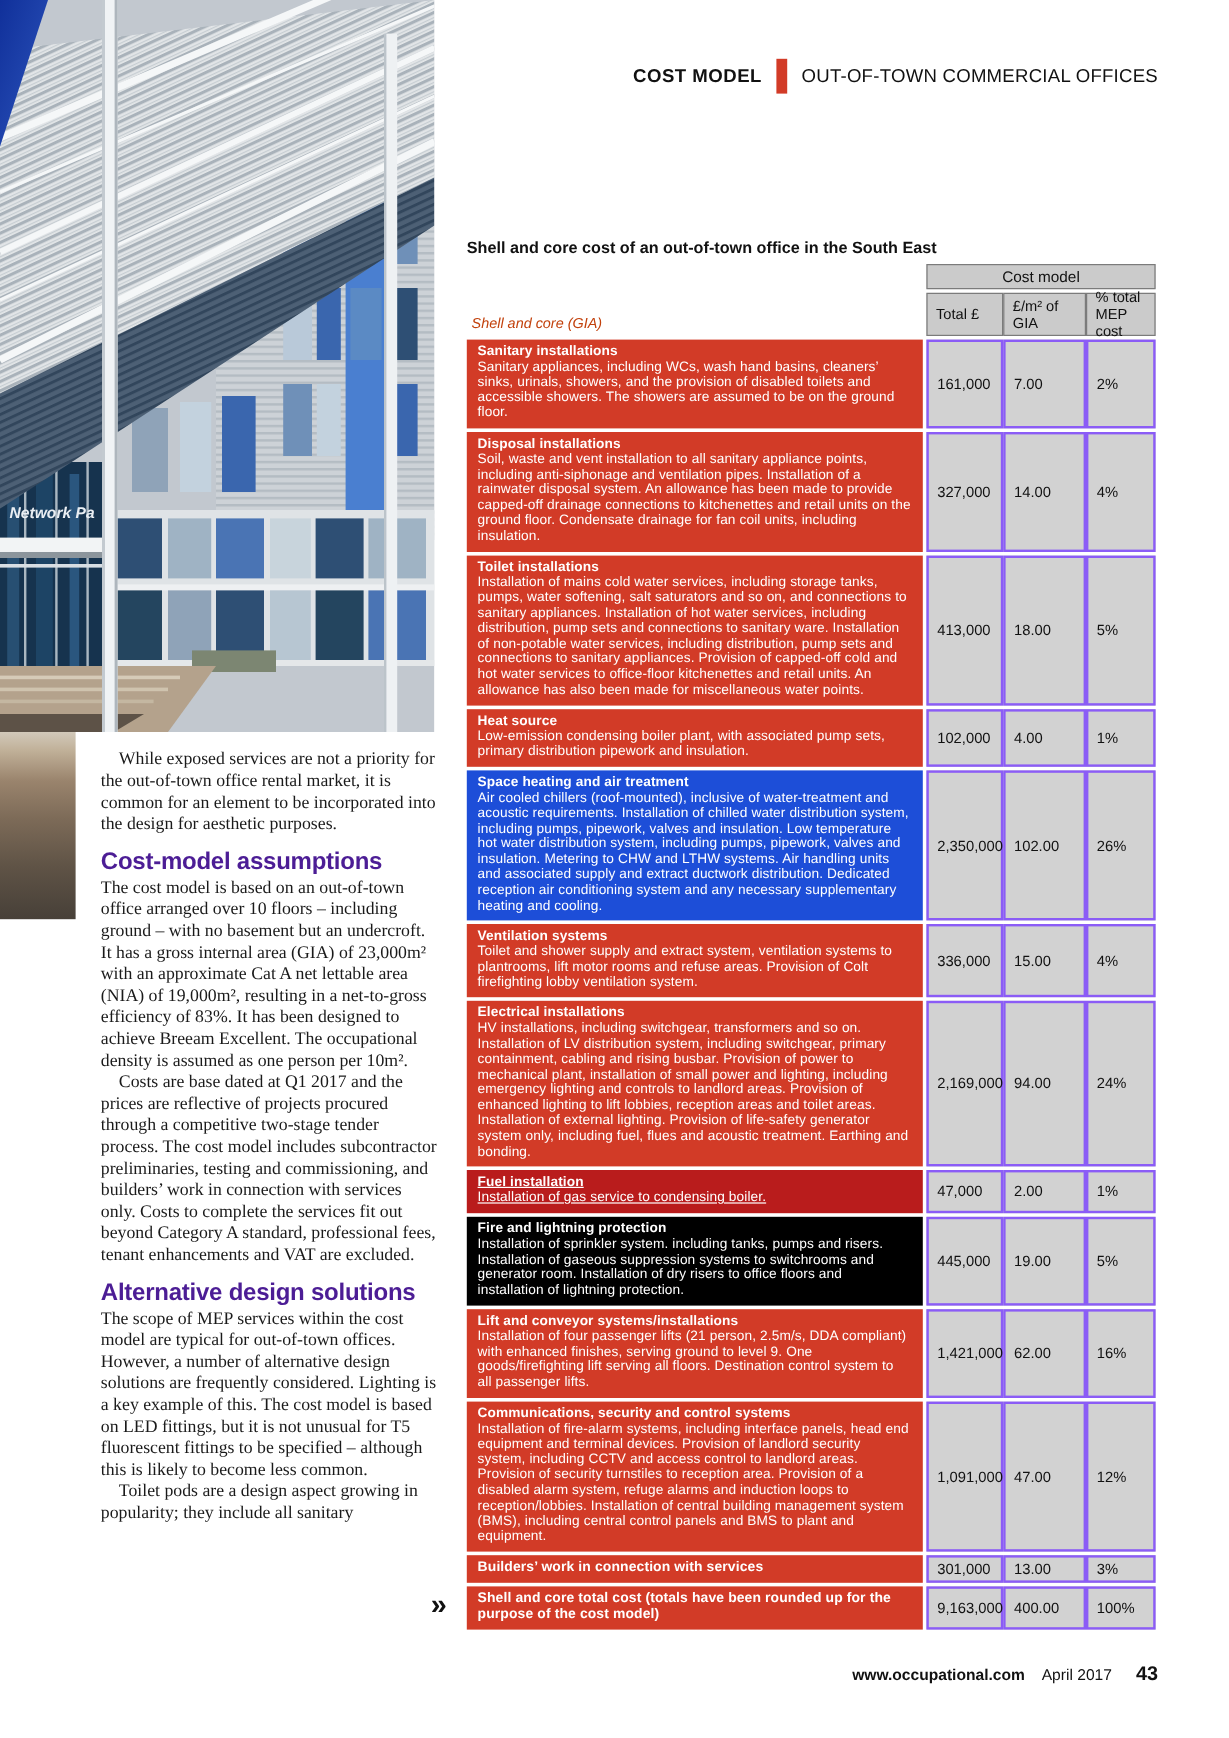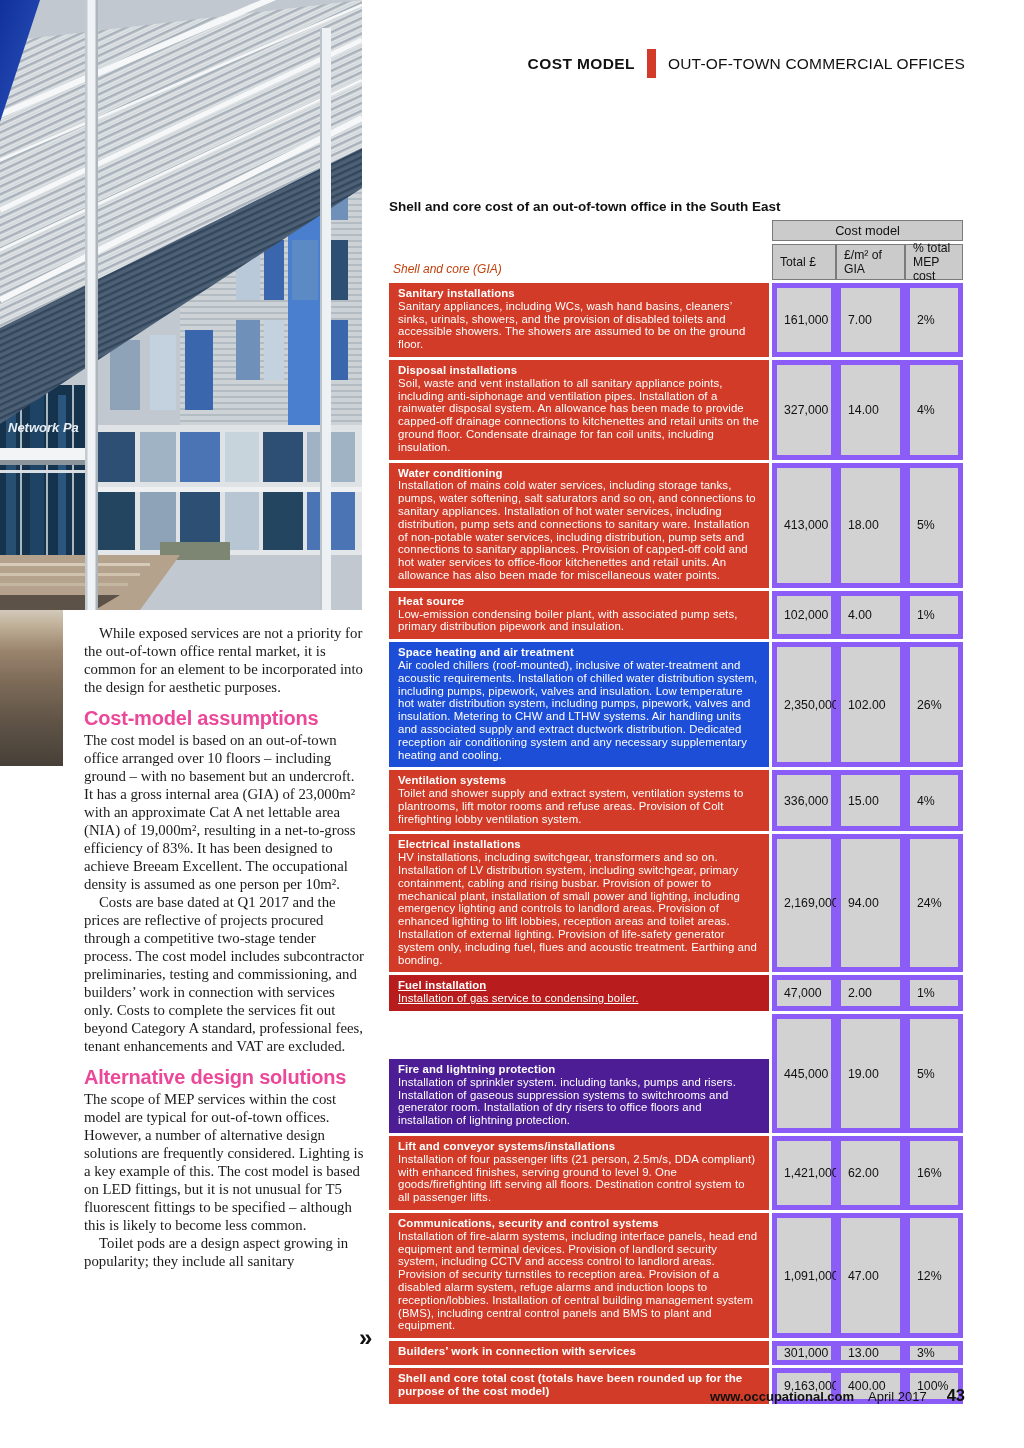"161,000" .cell-val { border: 5px solid #8b5cf6 -> 2px solid #8b5cf6 }
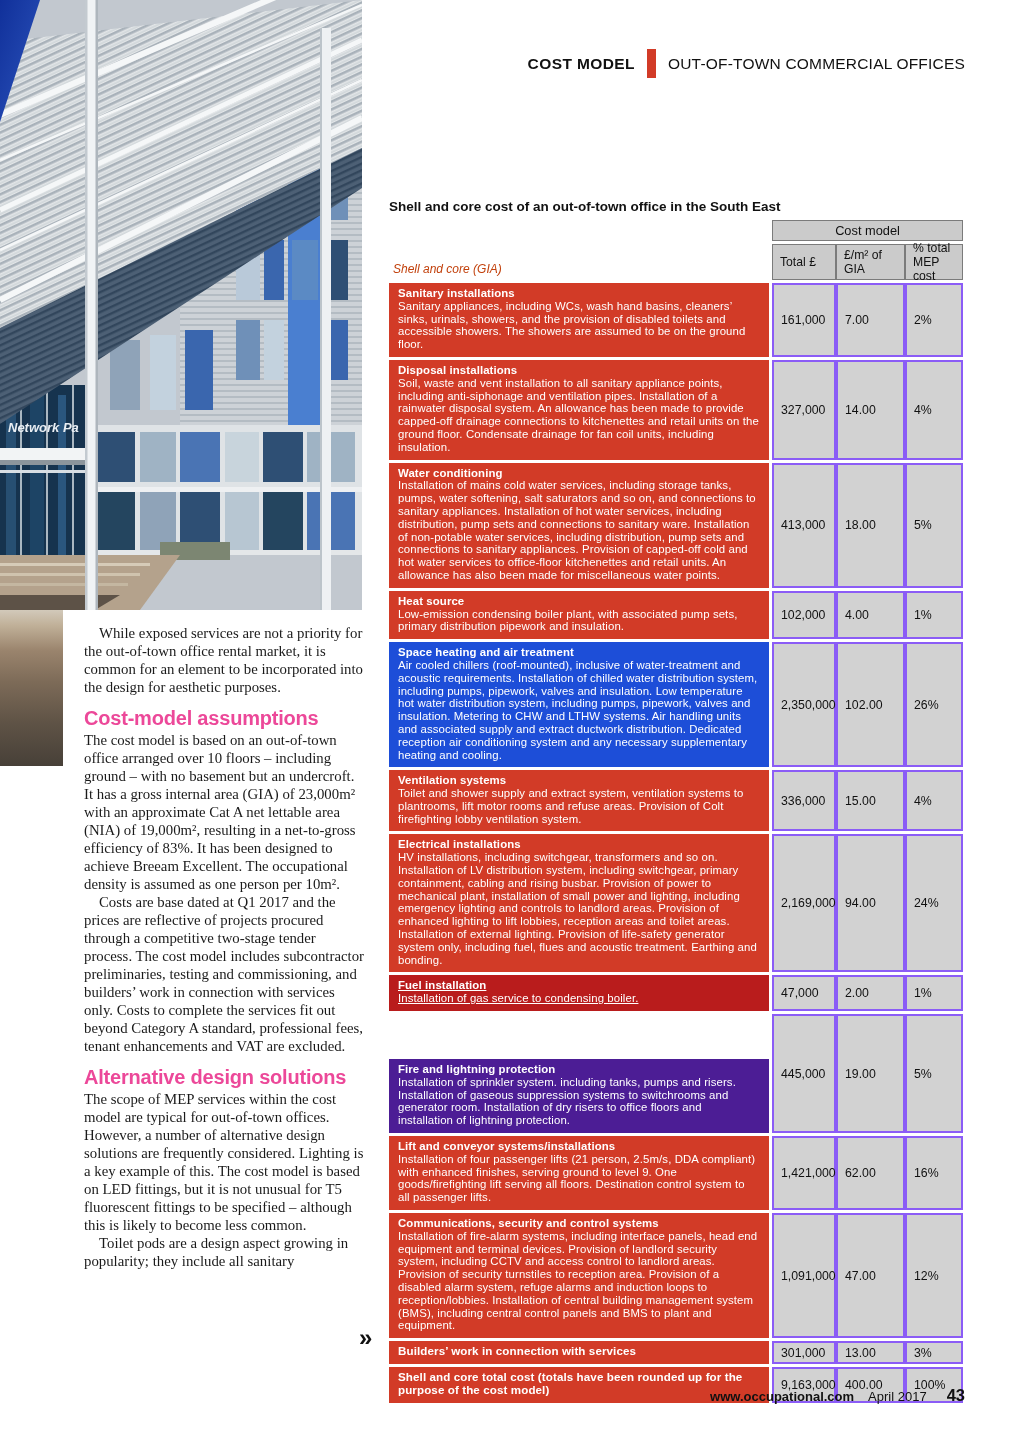"Water conditioning" span.row-name { text: Water conditioning -> Toilet installations }
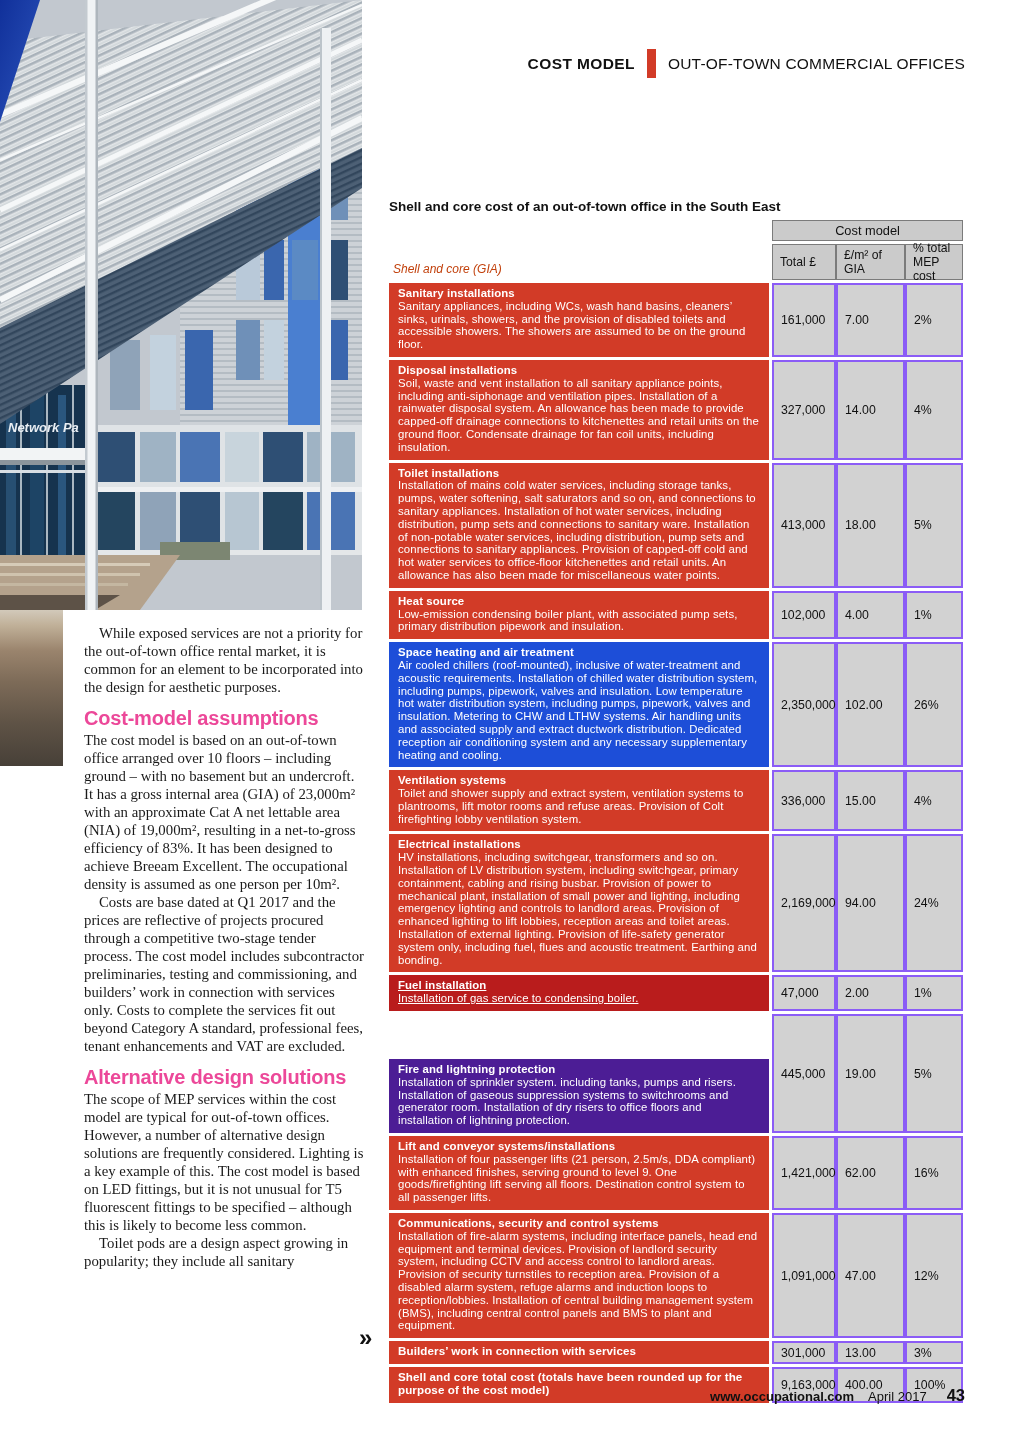"Cost-model assumptions" .article h2 { color: #ec4899 -> #4c1d95 }
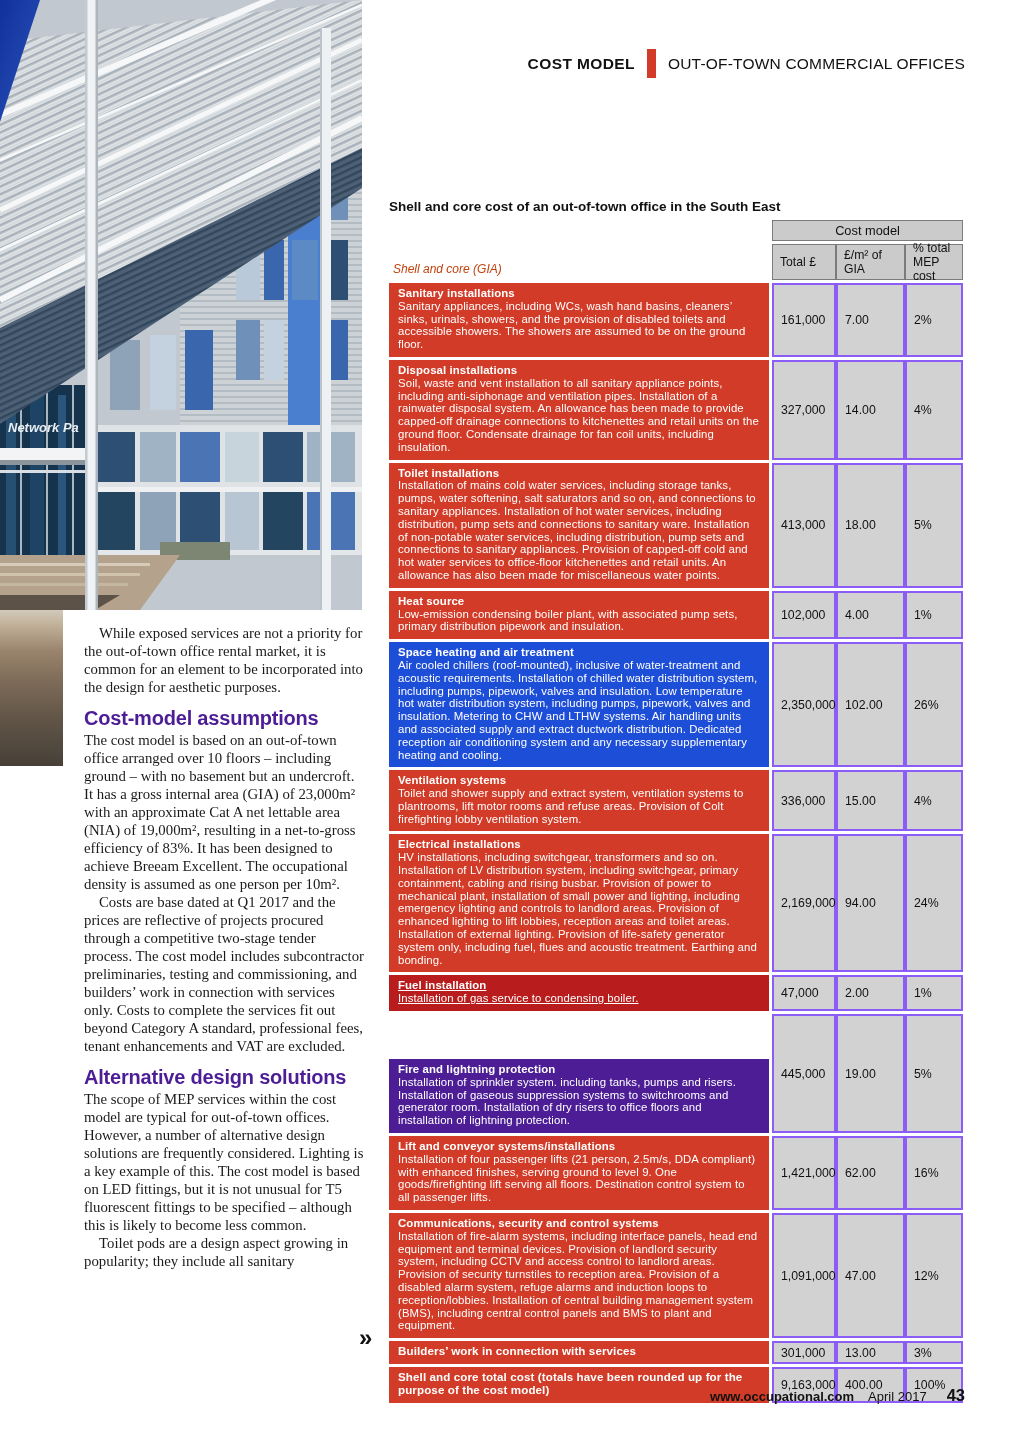"Fire and lightning protection" div.cell-desc { background: #4c1d95 -> #000000; margin-top: 45px -> none }
